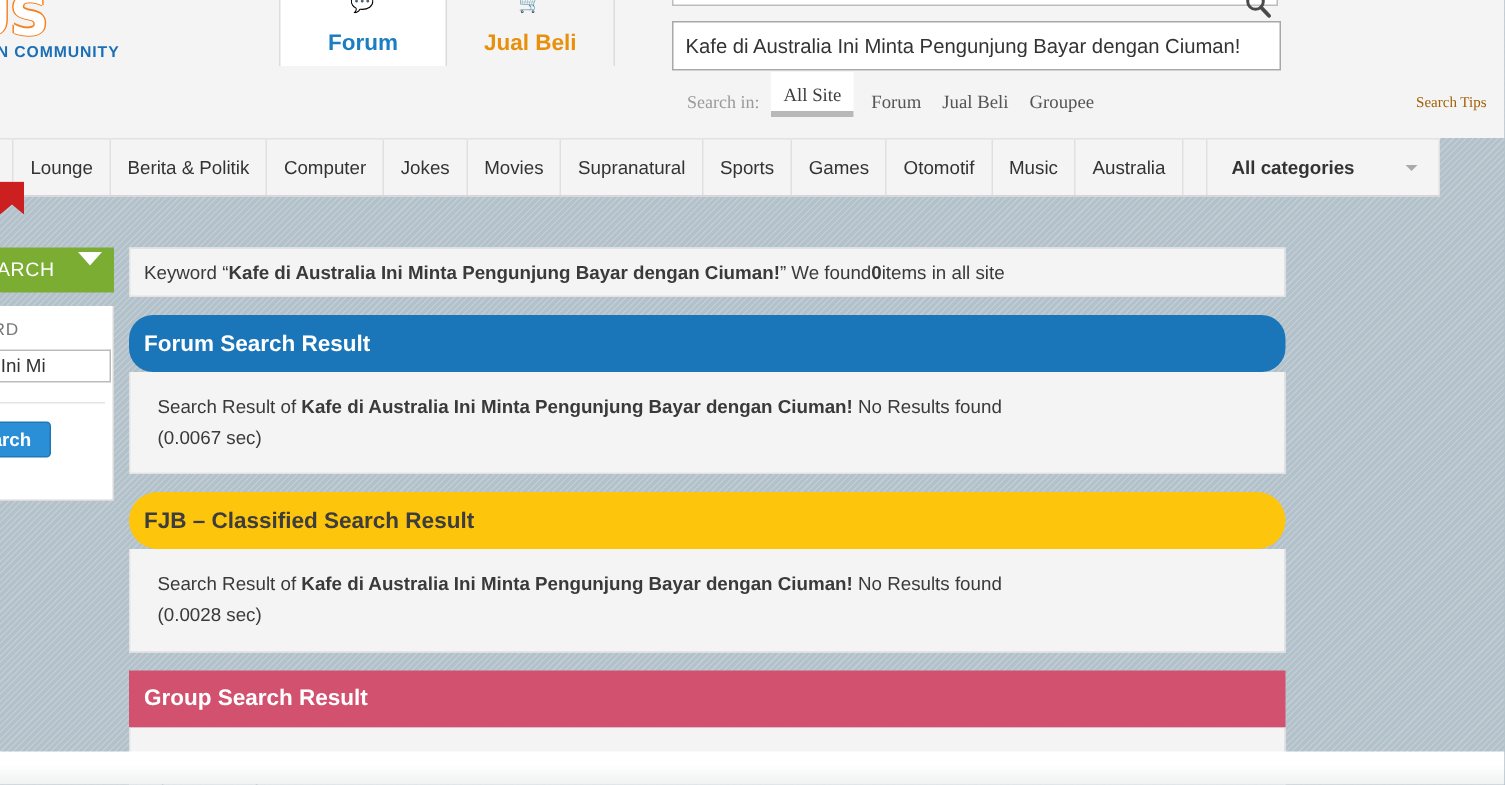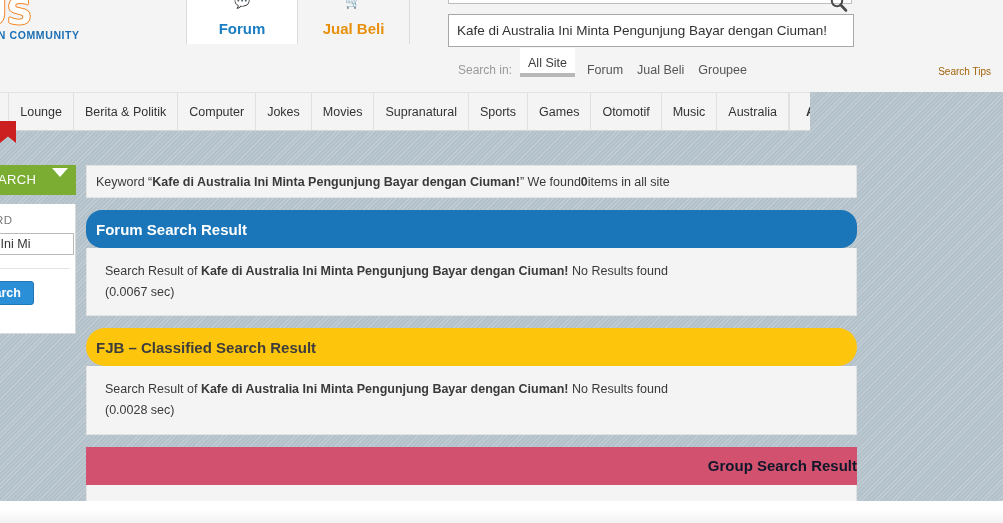"Search in:" .search-in-row { align-items: flex-end -> center; font-family: none -> Liberation Serif, serif }
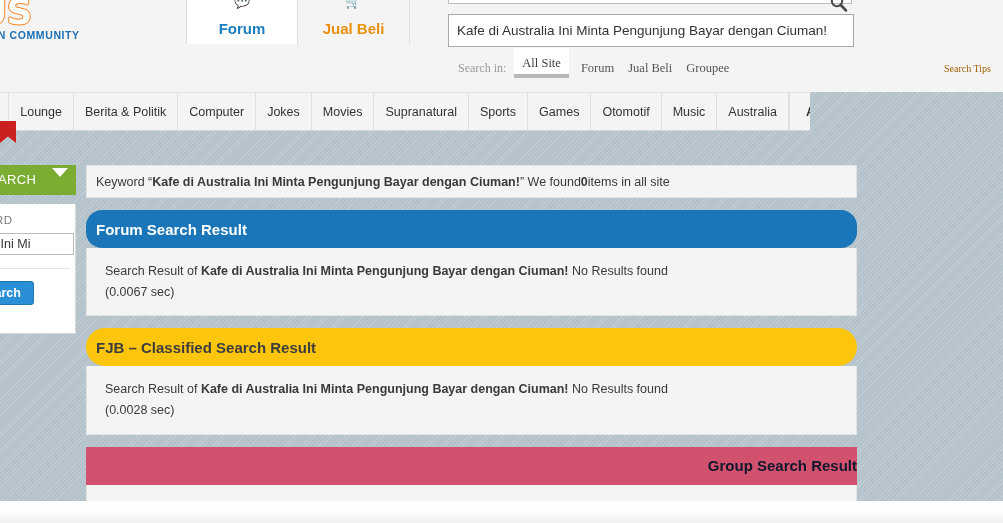"Lounge" .navbar { width: 810px -> 960px }
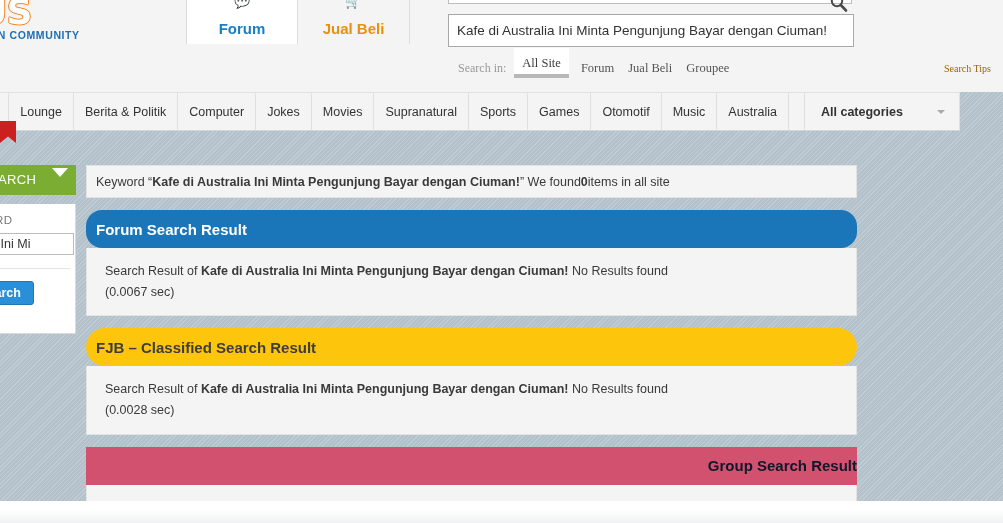"Group Search Result" .result-head.group { color: #0f172a -> #ffffff; justify-content: flex-end -> none }
